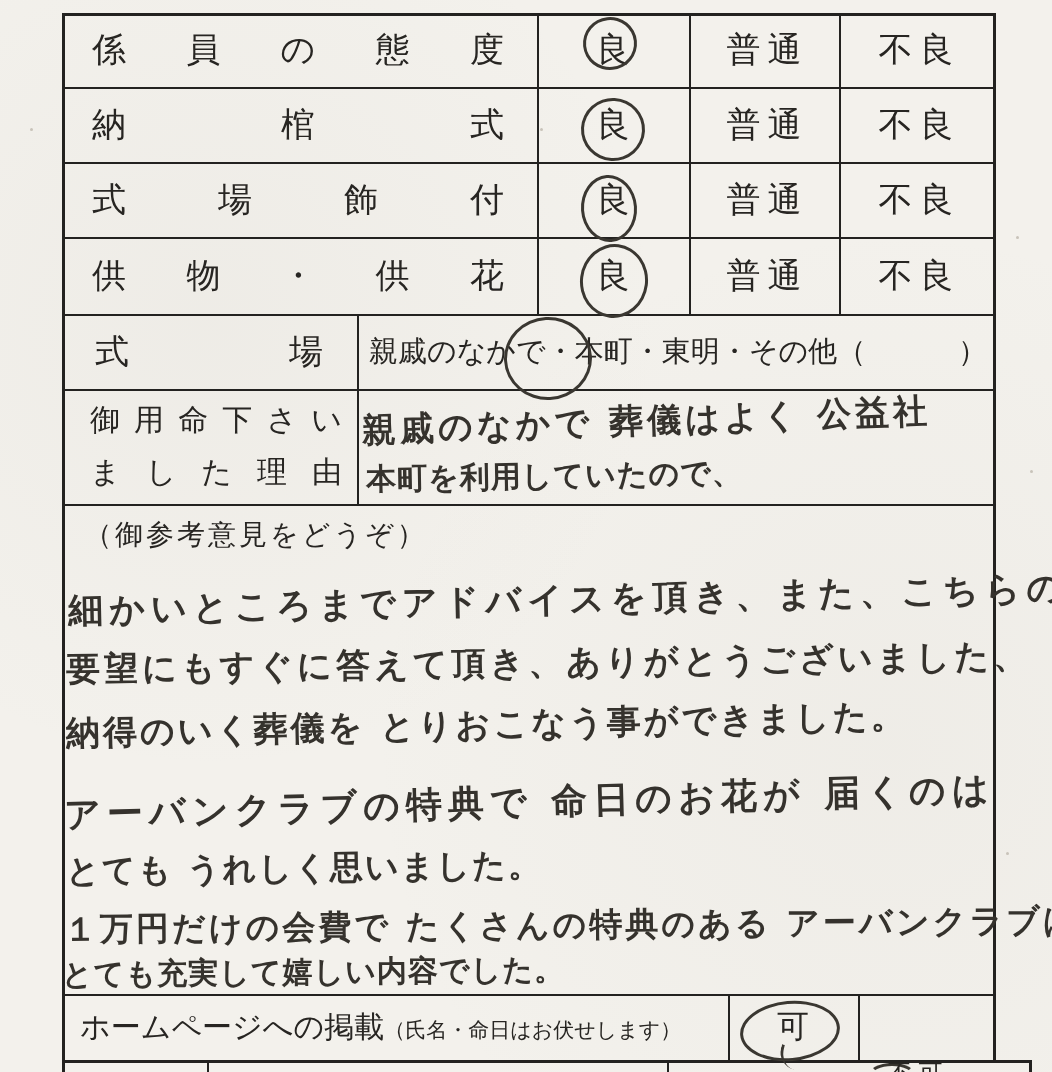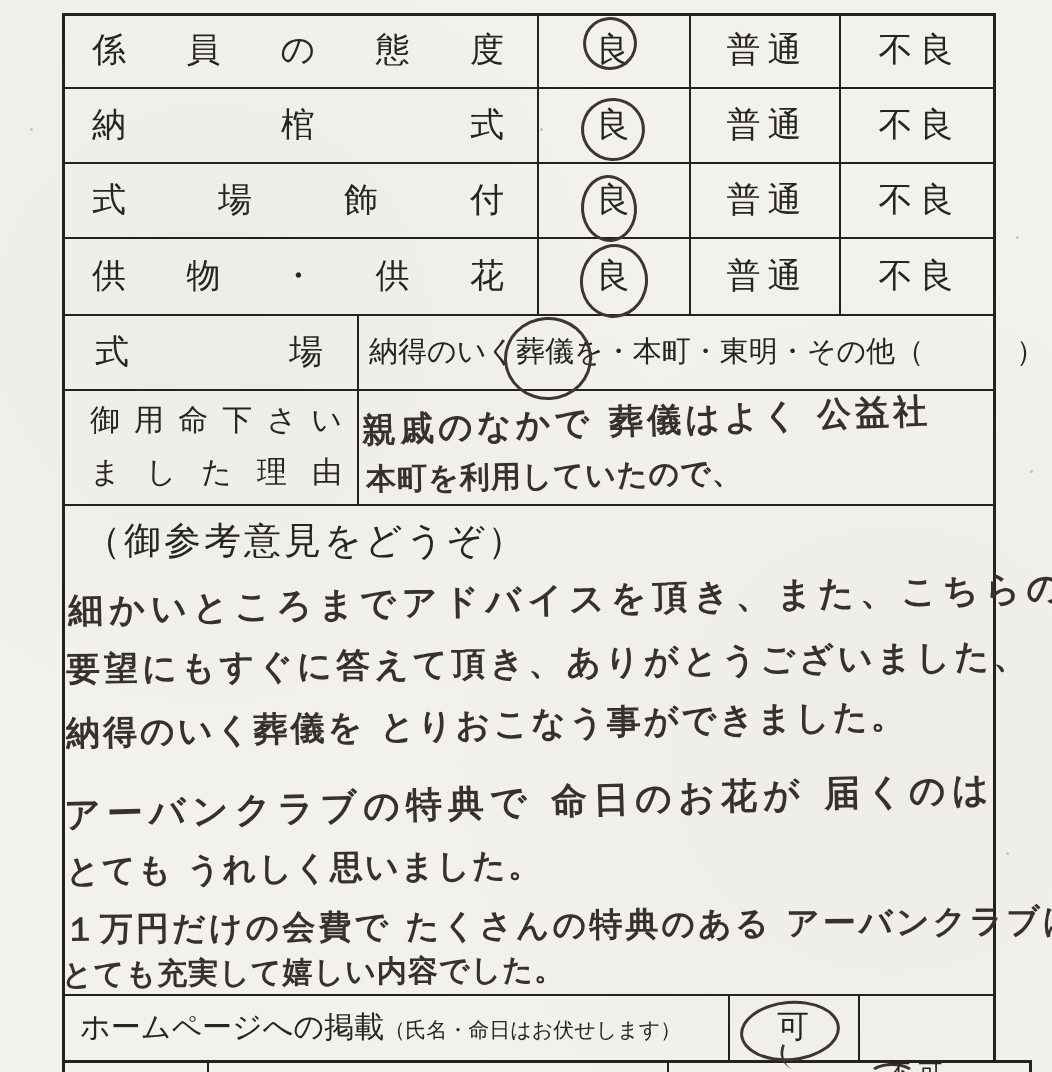"納得のいく葬儀を・" span { text: 納得のいく葬儀を -> 親戚のなかで }
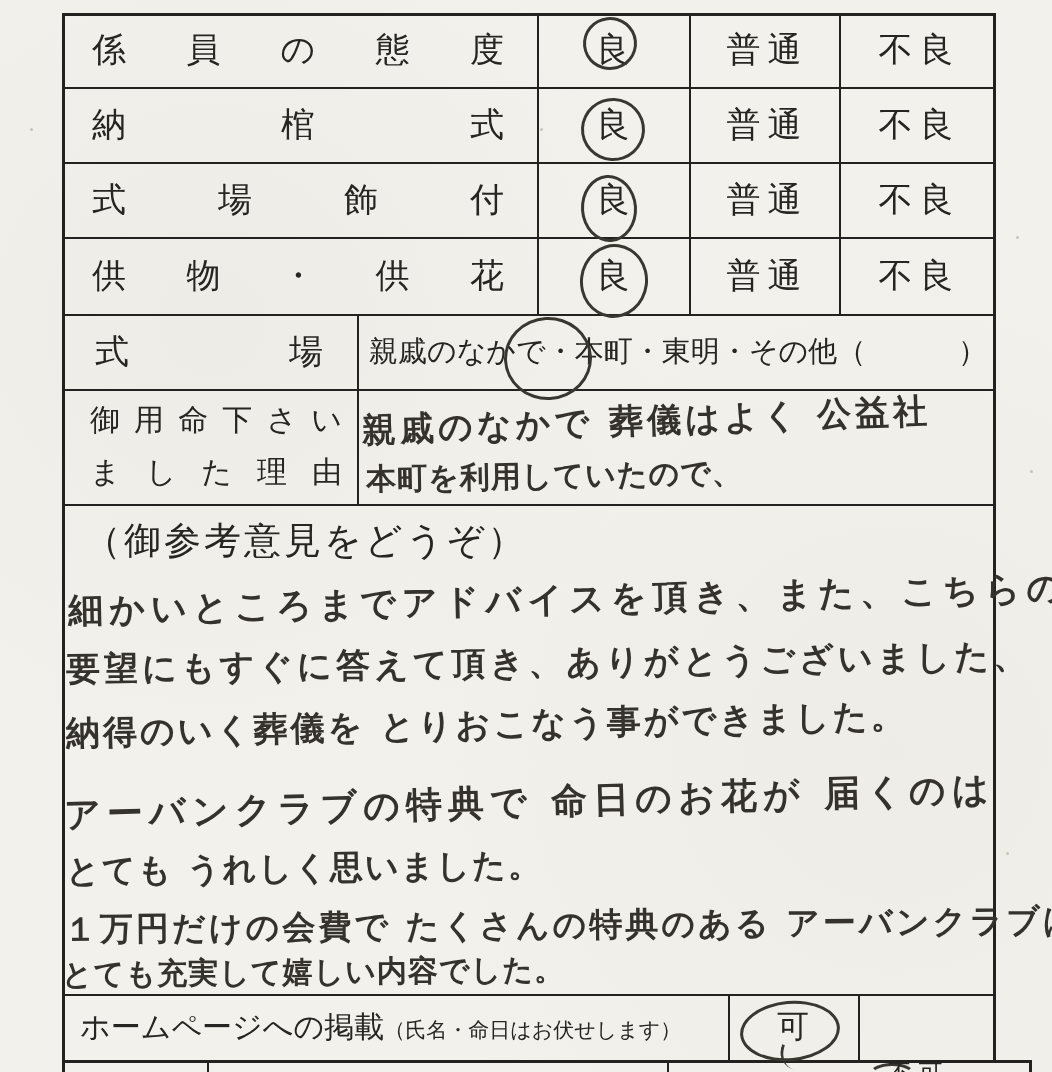"（御参考意見をどうぞ）" div.print { font-size: 37px -> 28px }
